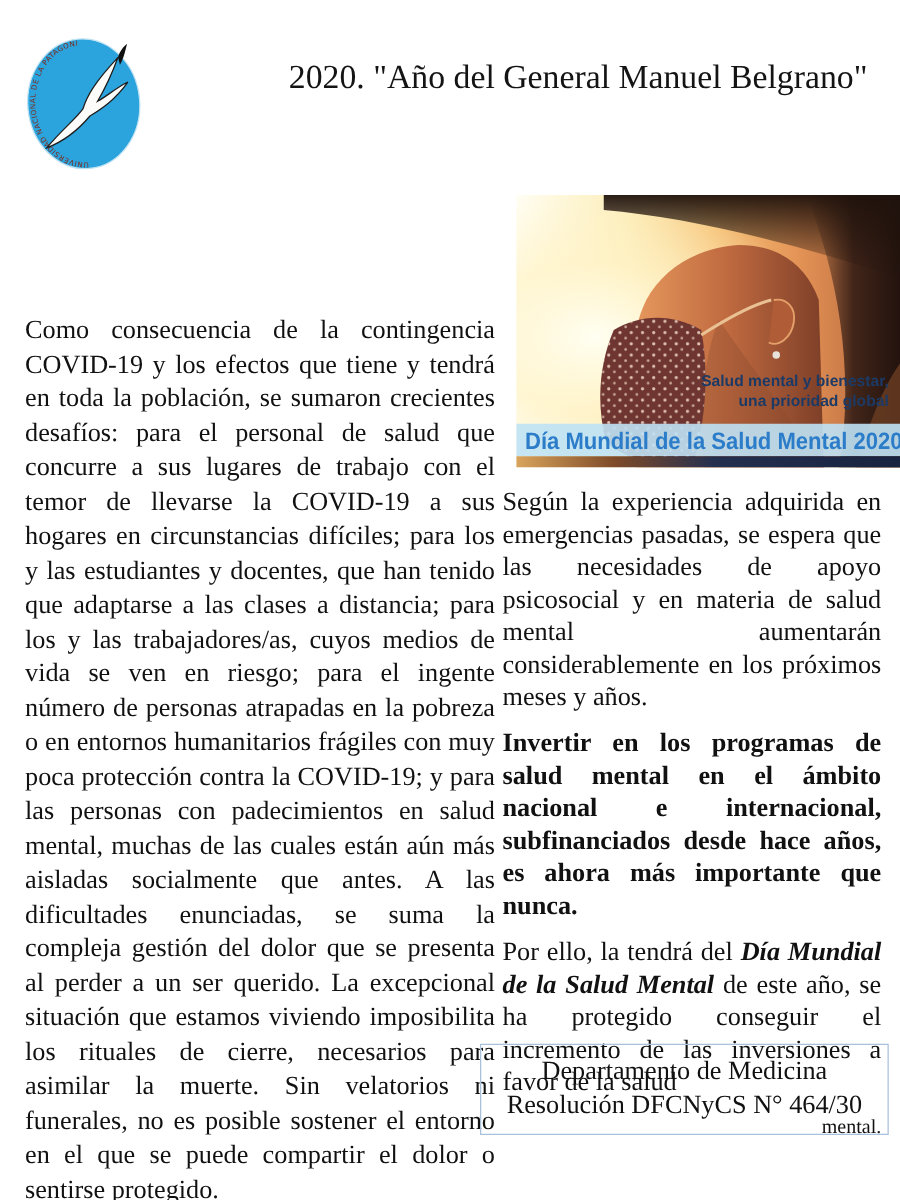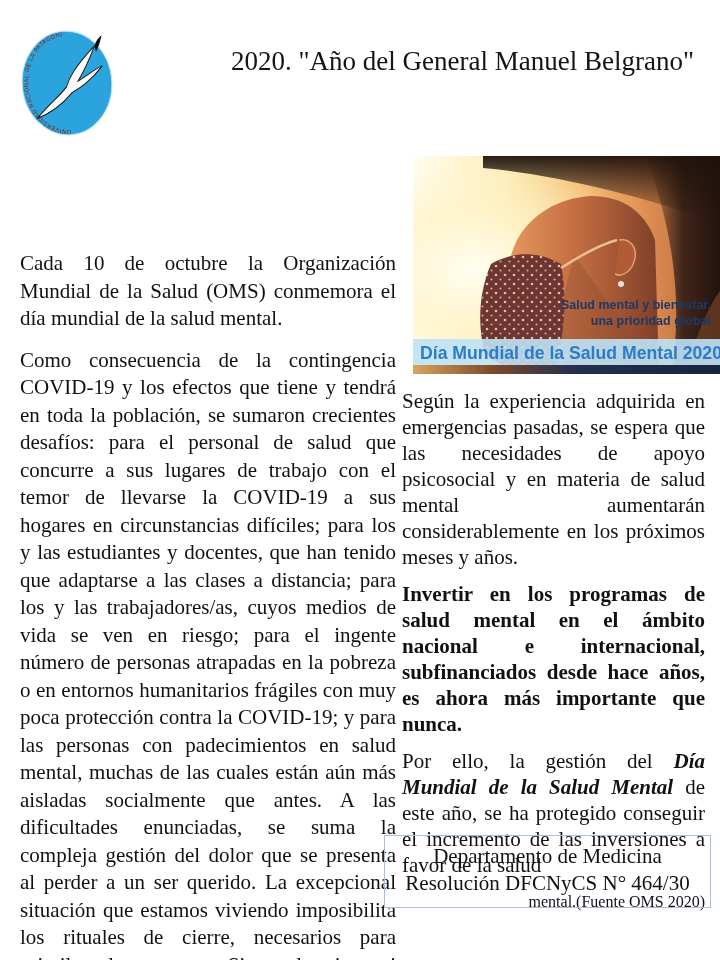"Cada 10 de octubre la" p { html: <p>Cada 10 de octubre la Organización Mundial de la Salud (OMS) conmemora el día mundial de la salud mental.</p> -> none }
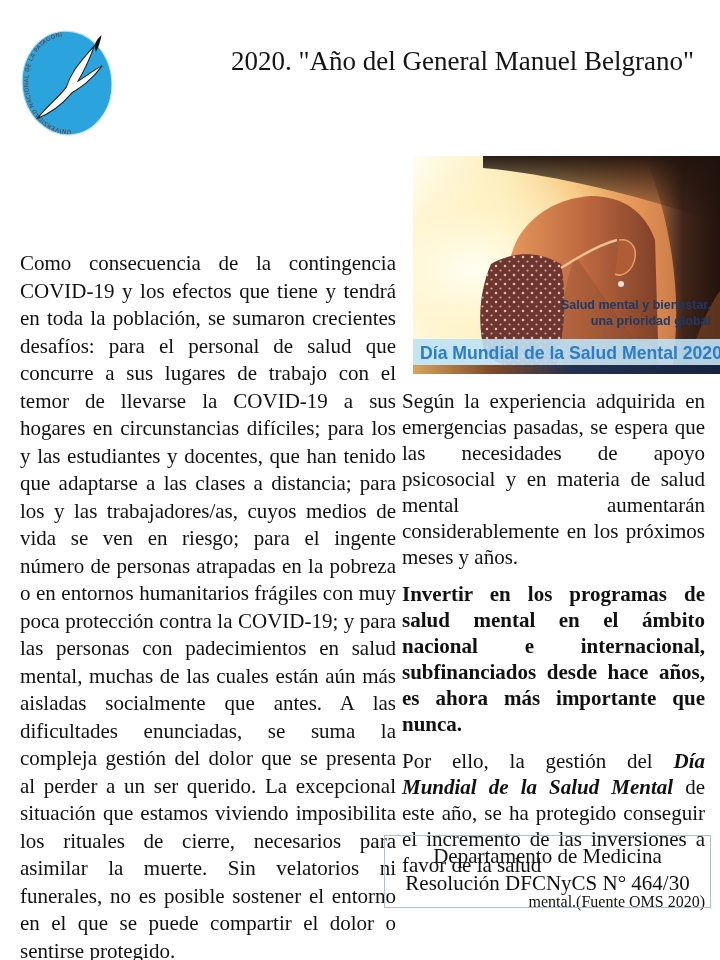"Por ello, la gestión del" span { text: gestión -> tendrá }
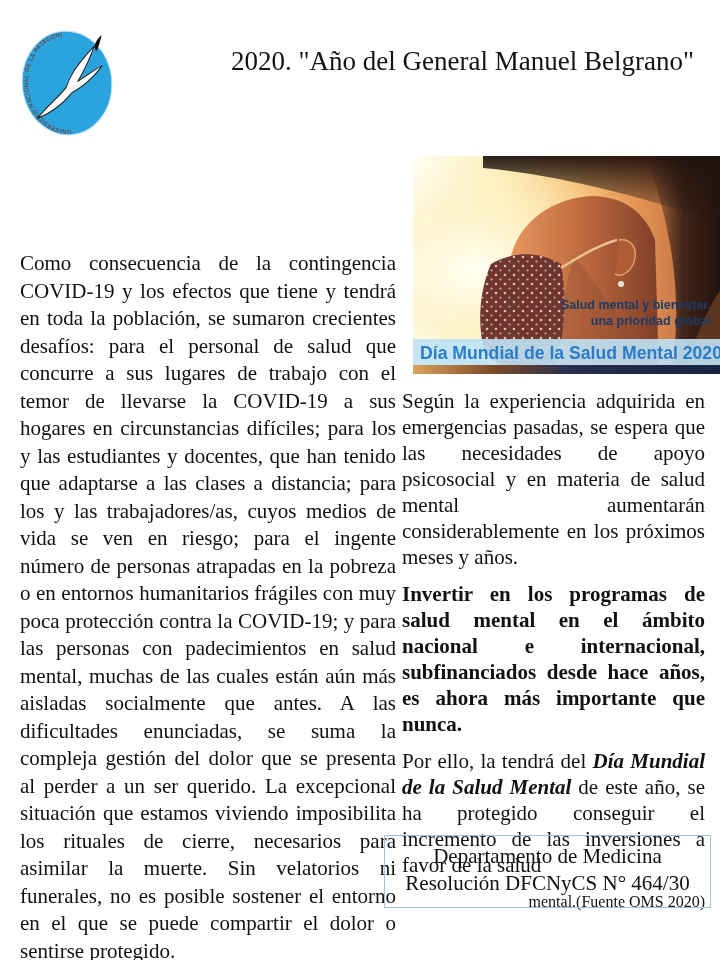"(Fuente OMS 2020)" span { html: <span>(Fuente OMS 2020)</span> -> none }
